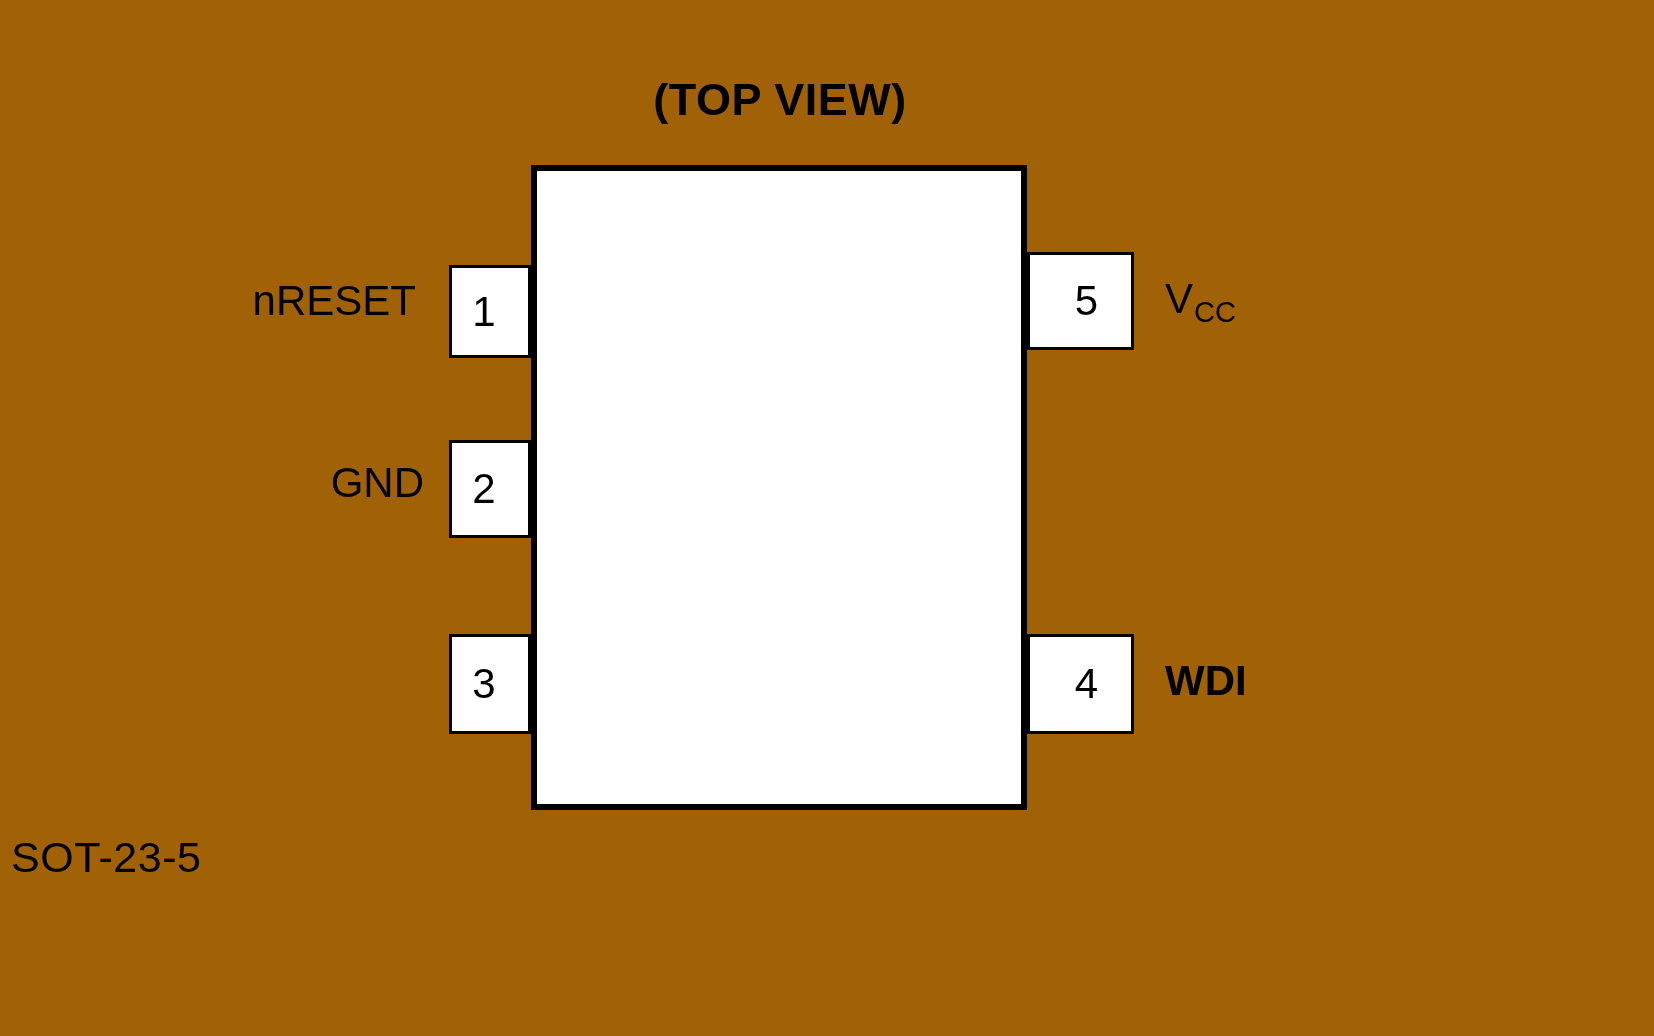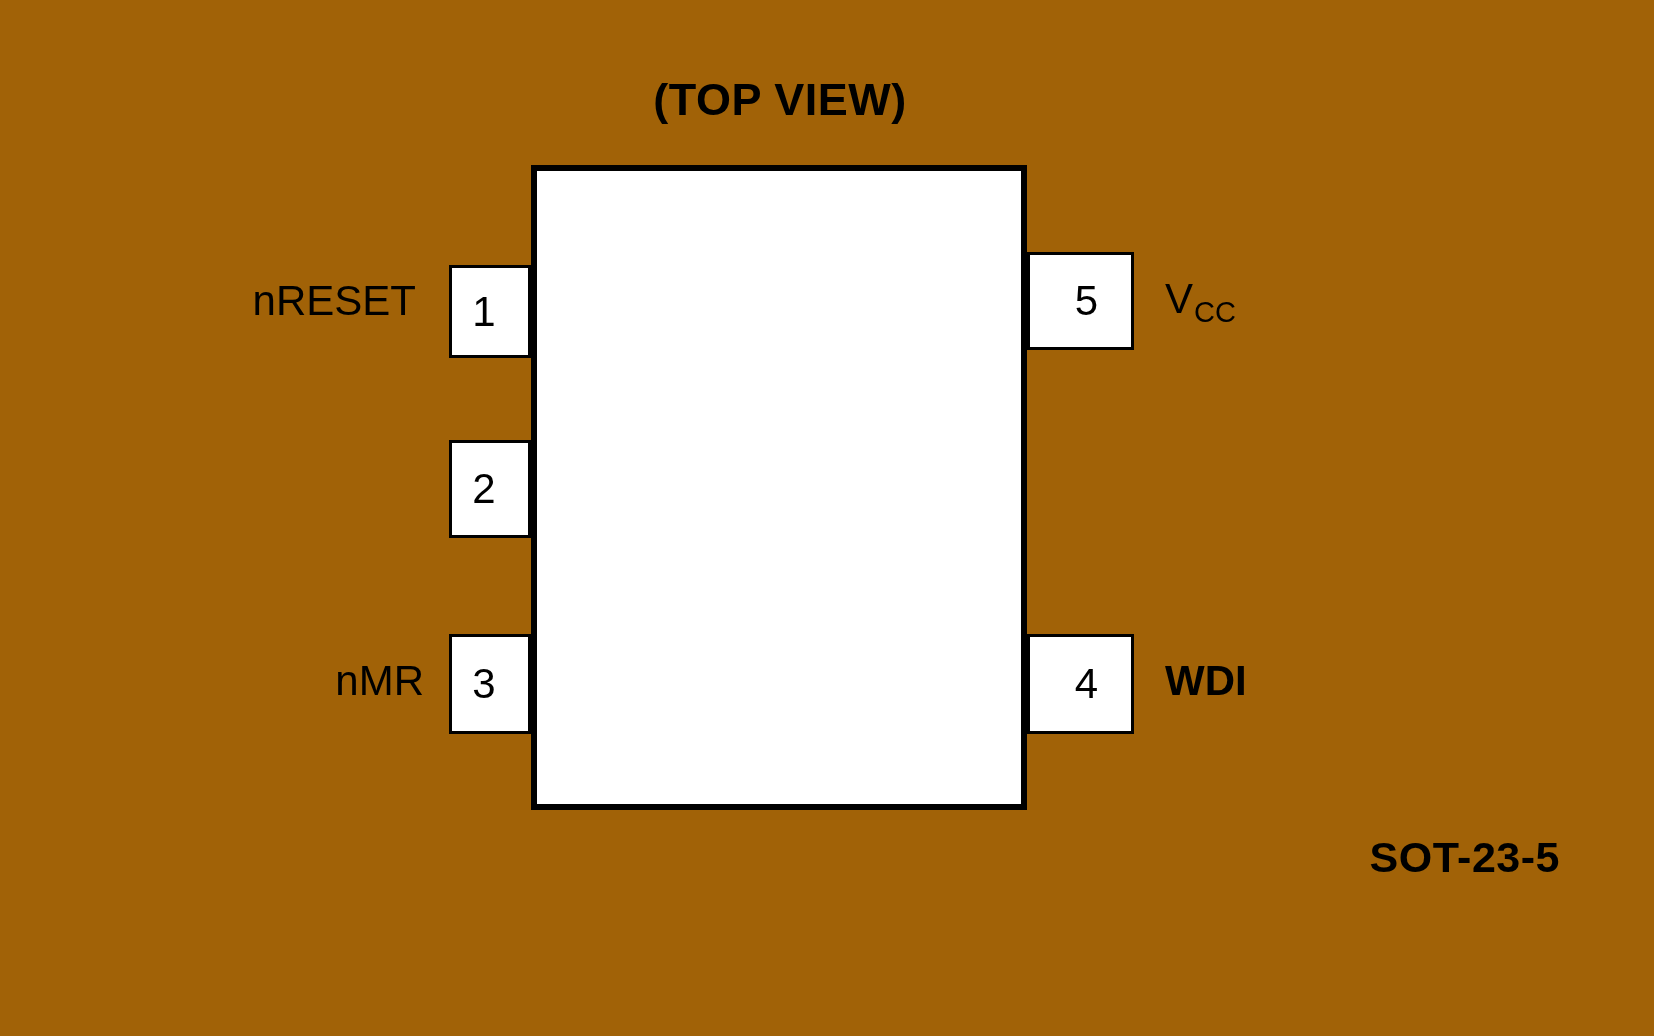"GND" div.pin-label { html: none -> <div>GND</div> }
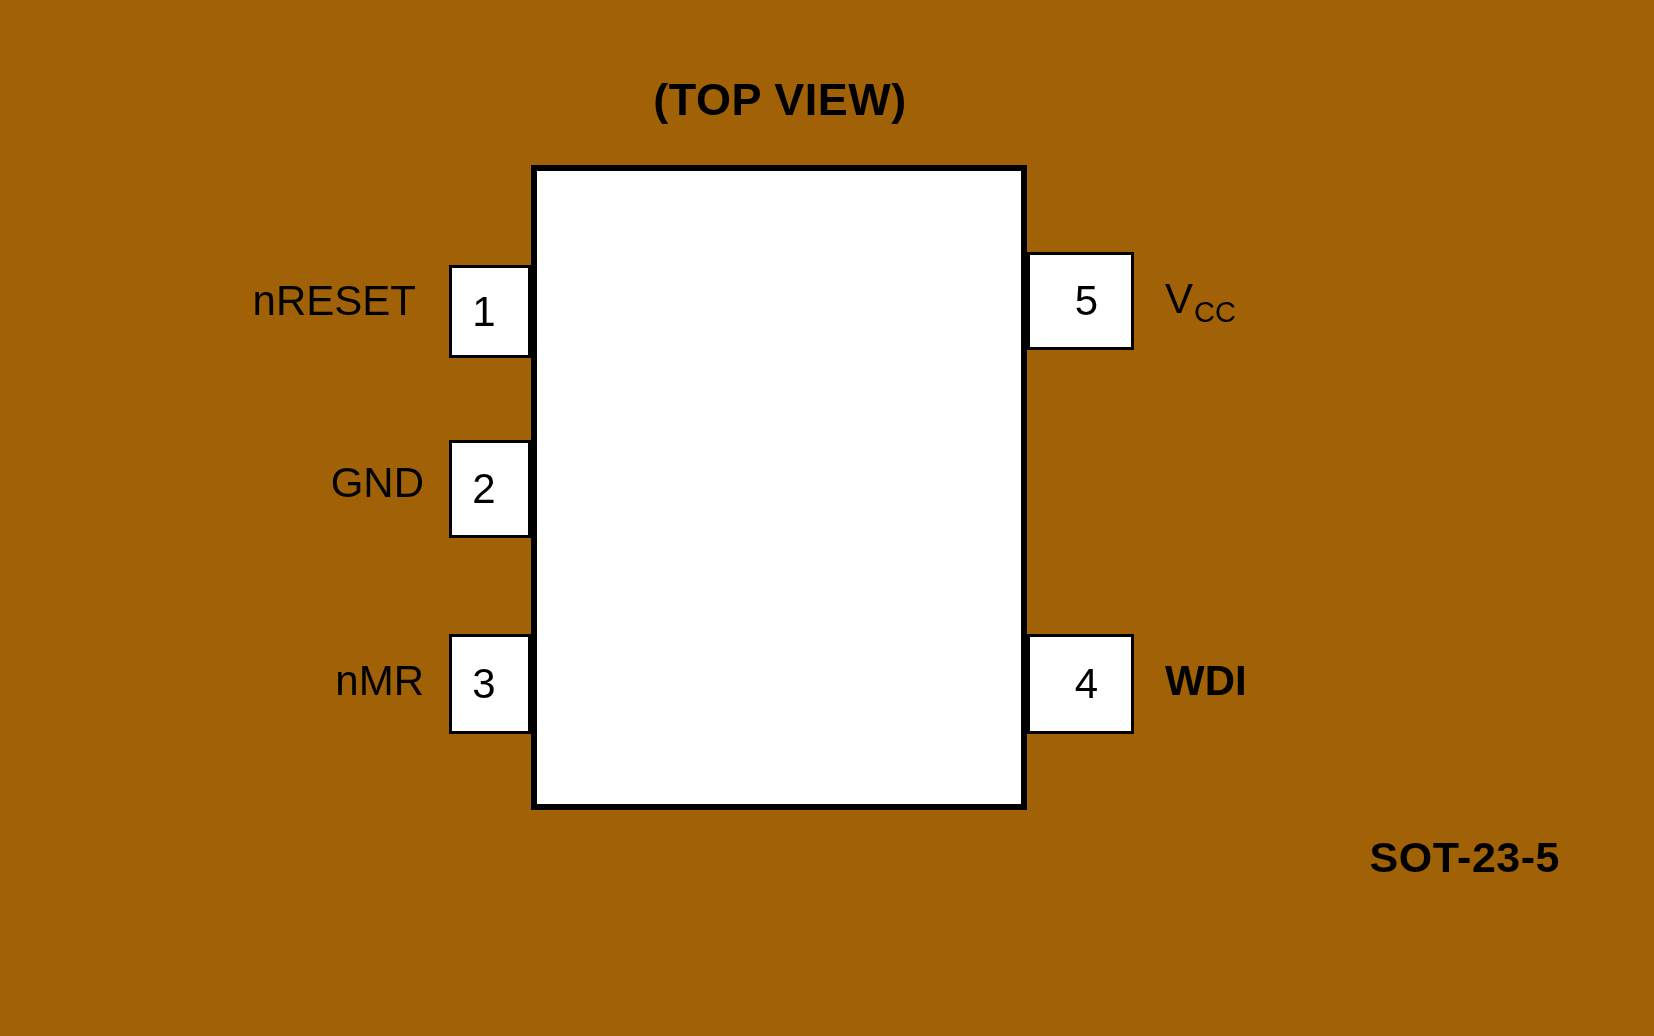"nMR" div.pin-label { html: <div>nMR</div> -> none }
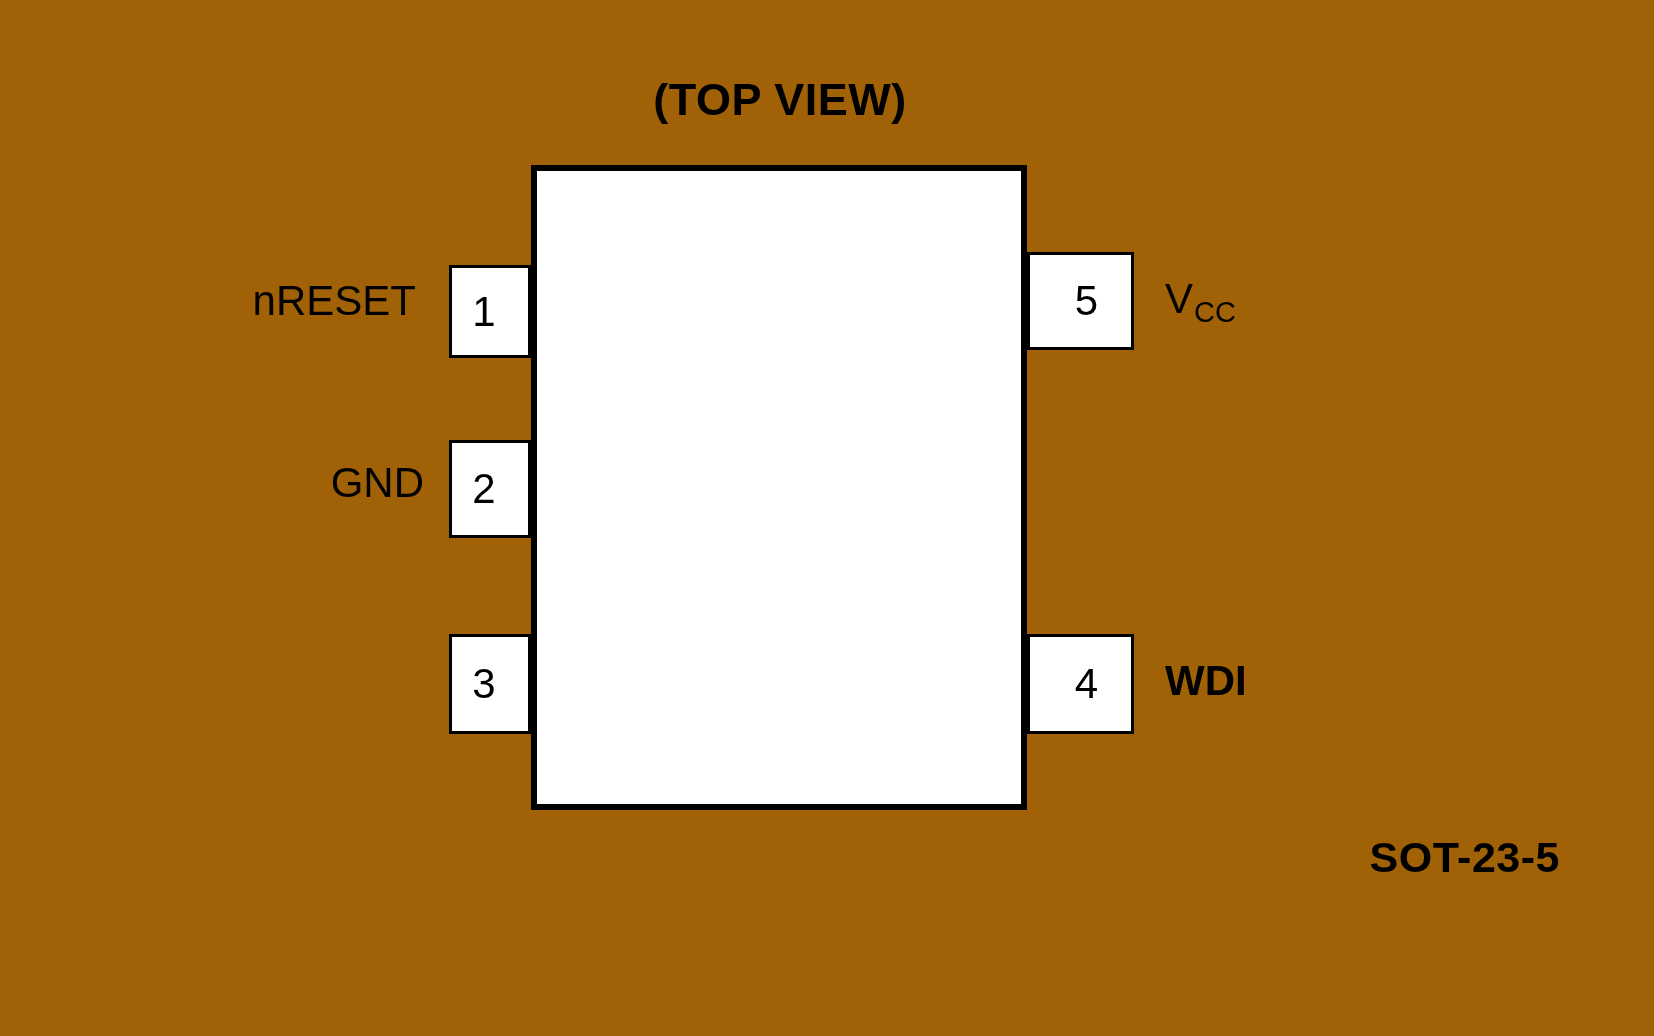"SOT-23-5" .pkg-caption { font-weight: bold -> normal; left: 0 -> 11px; text-align: right -> left }
